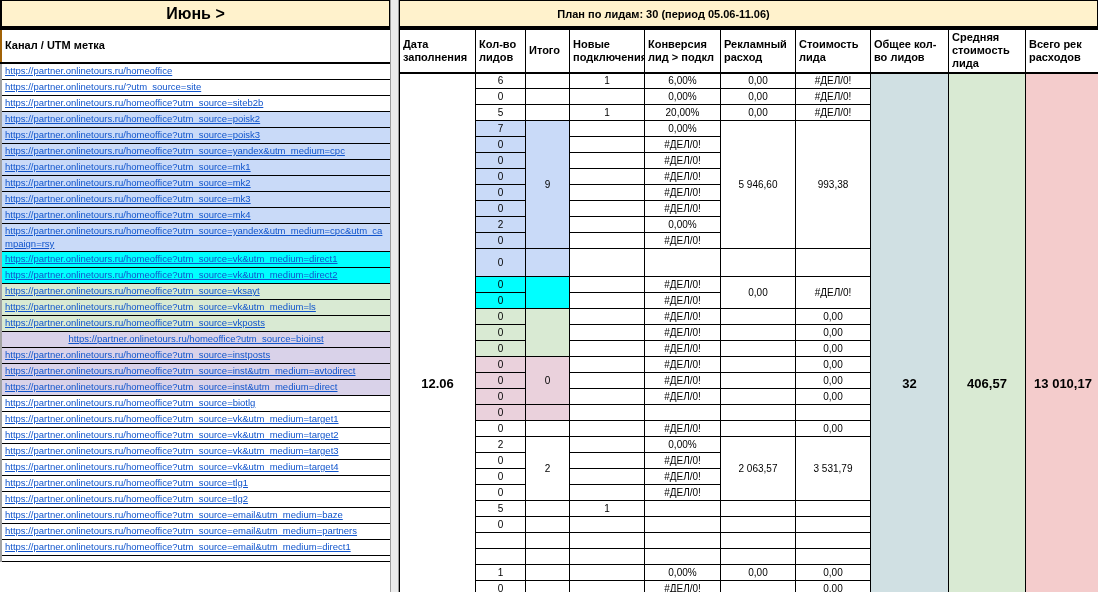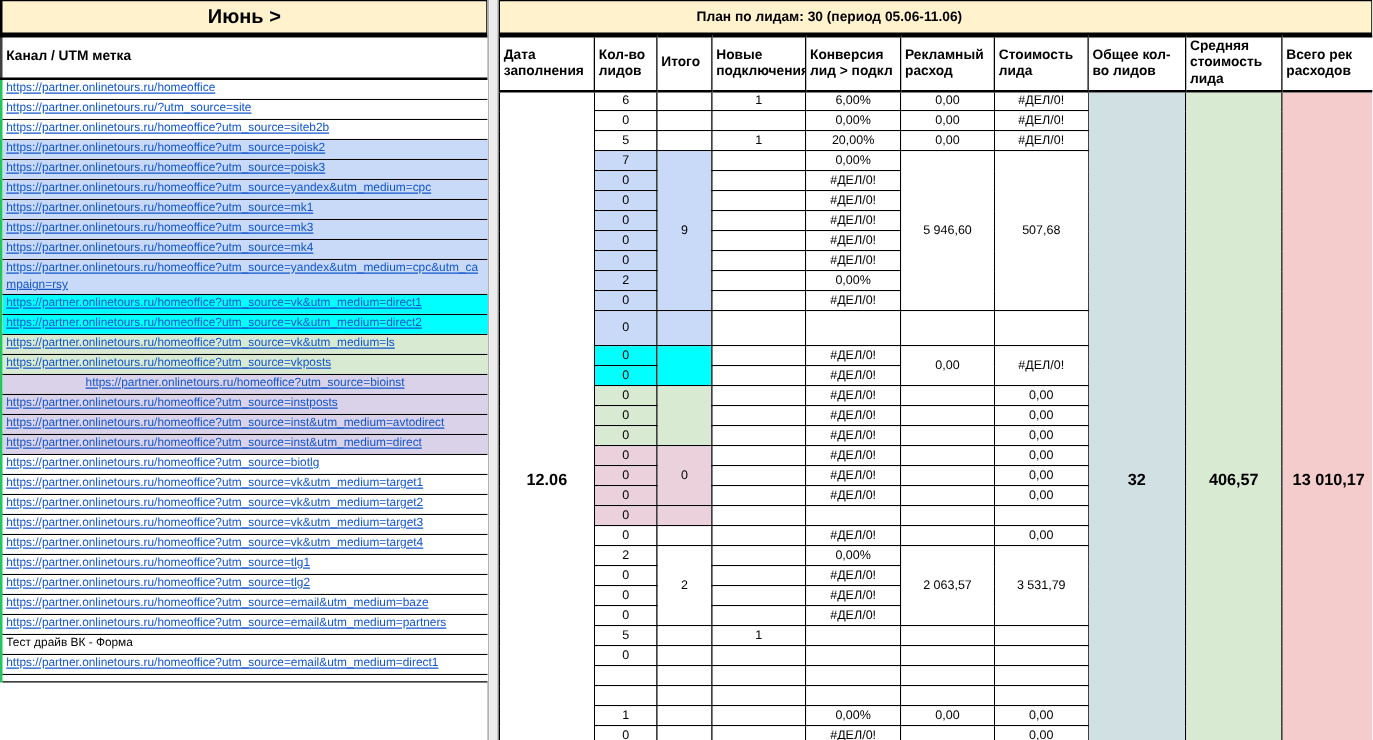"Канал / UTM метка" th.first { border-left: 2px solid #404040 -> 2px solid #a16207 }
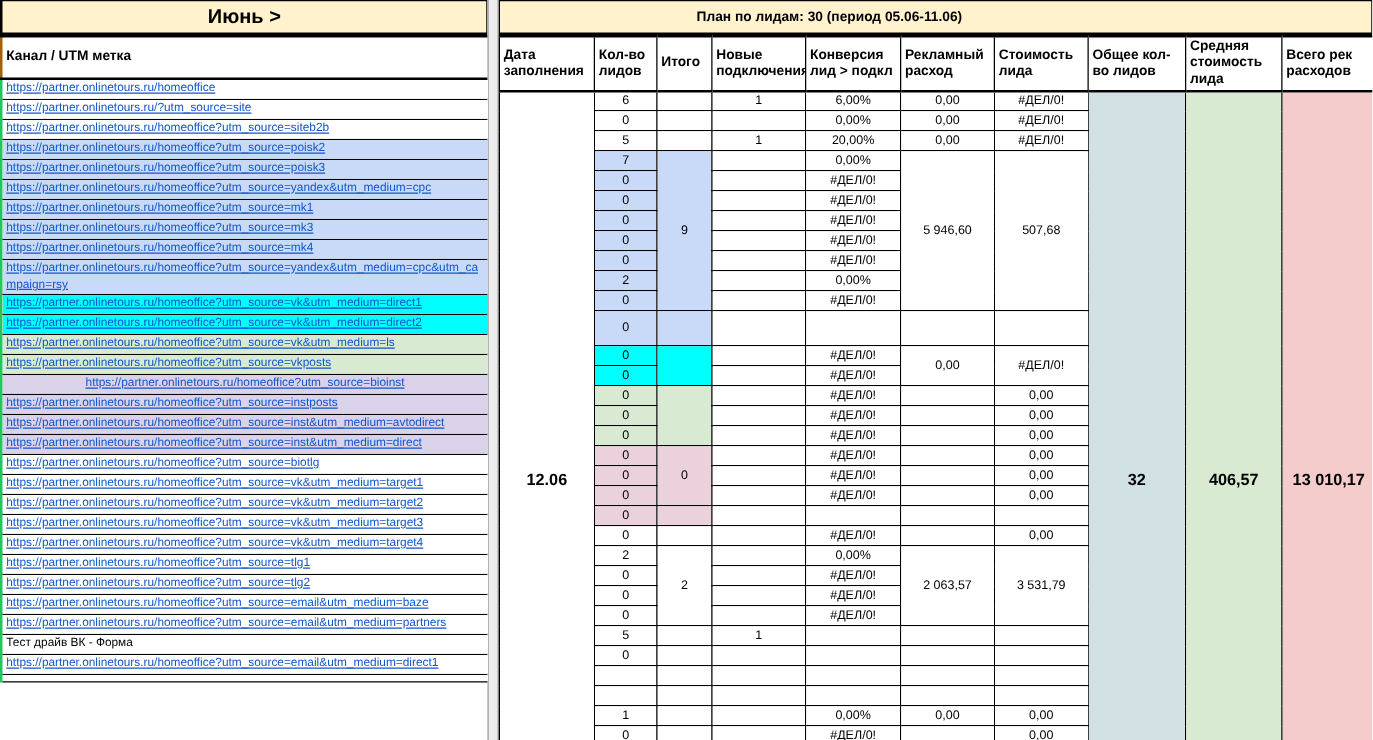"https://partner.onlinetours.ru/homeoffic" .url-cell { border-left: 2px solid #22c55e -> 2px solid #a3a3a3 }
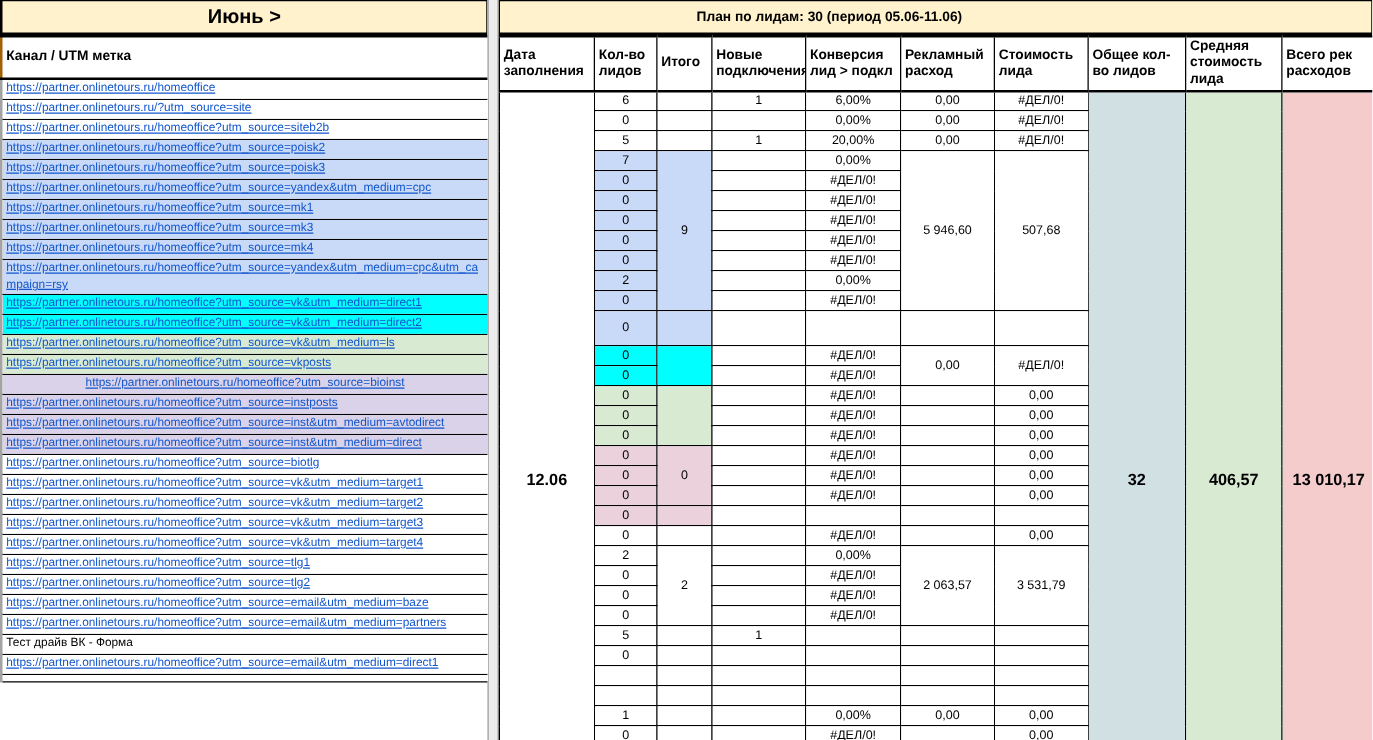"https://partner.onlinetours.ru/homeoffice?utm_source=mk2" tr { html: none -> <tr> <td><a>https://partner.onlinetours.ru/homeoffice?utm_source=mk2</a></td> </tr> }
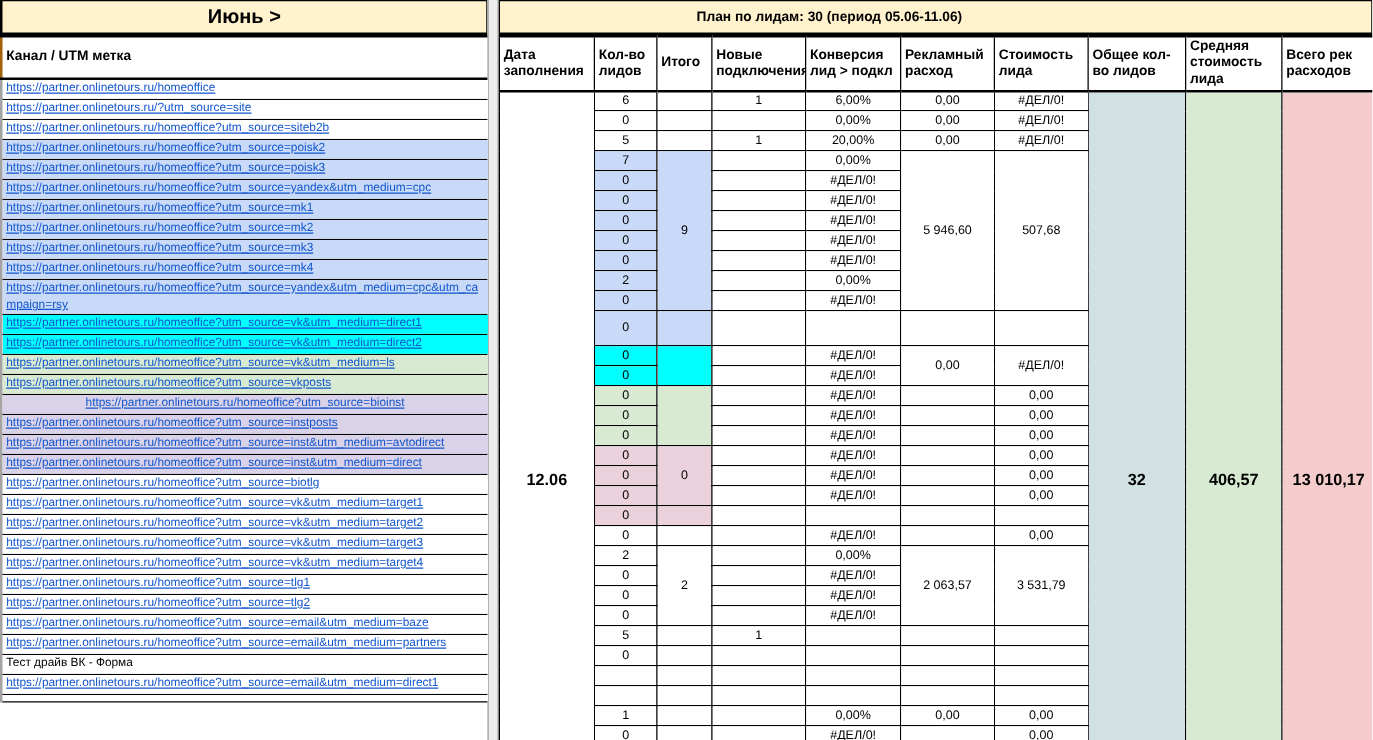"507,68" td.num-cell { text: 507,68 -> 993,38 }
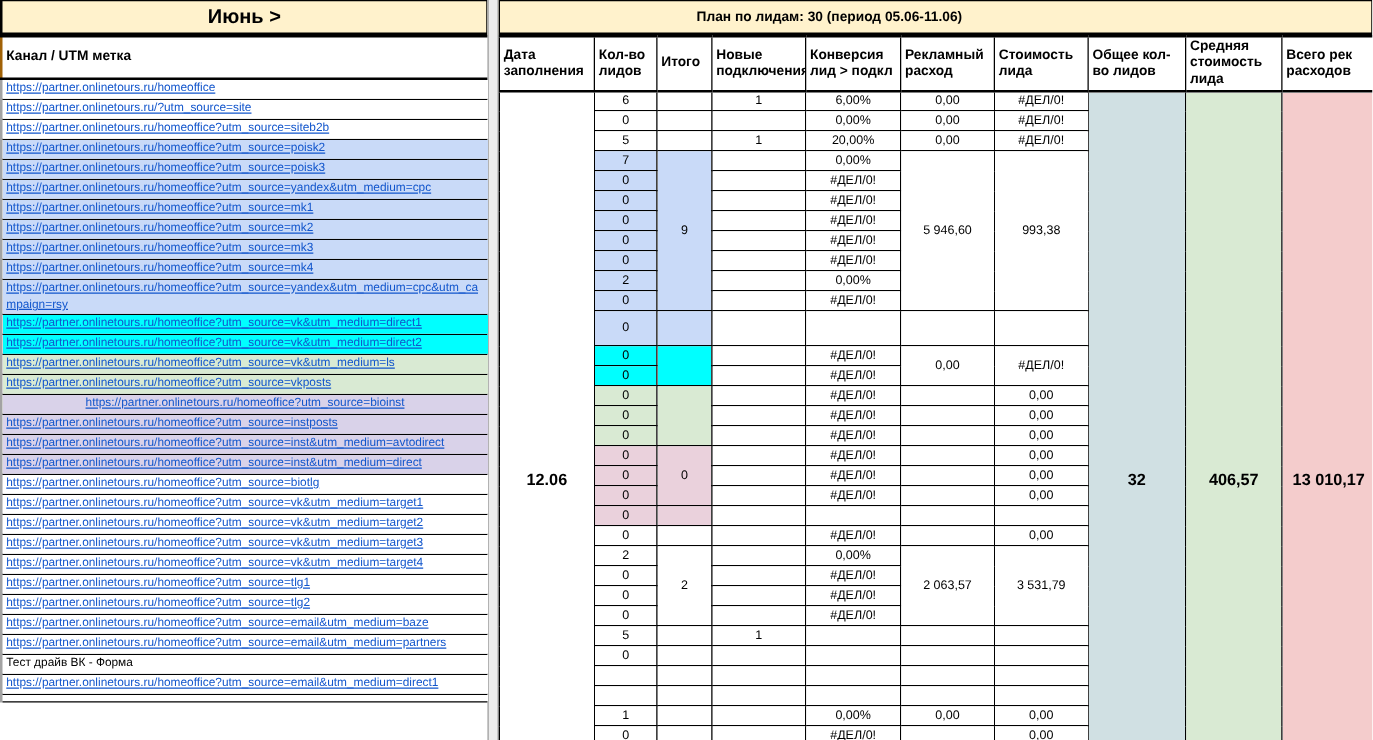"https://partner.onlinetours.ru/homeoffice?utm_source=vks" tr { html: none -> <tr> <td><a>https://partner.onlinetours.ru/homeoffice?utm_source=vksayt</a></td> </tr> }
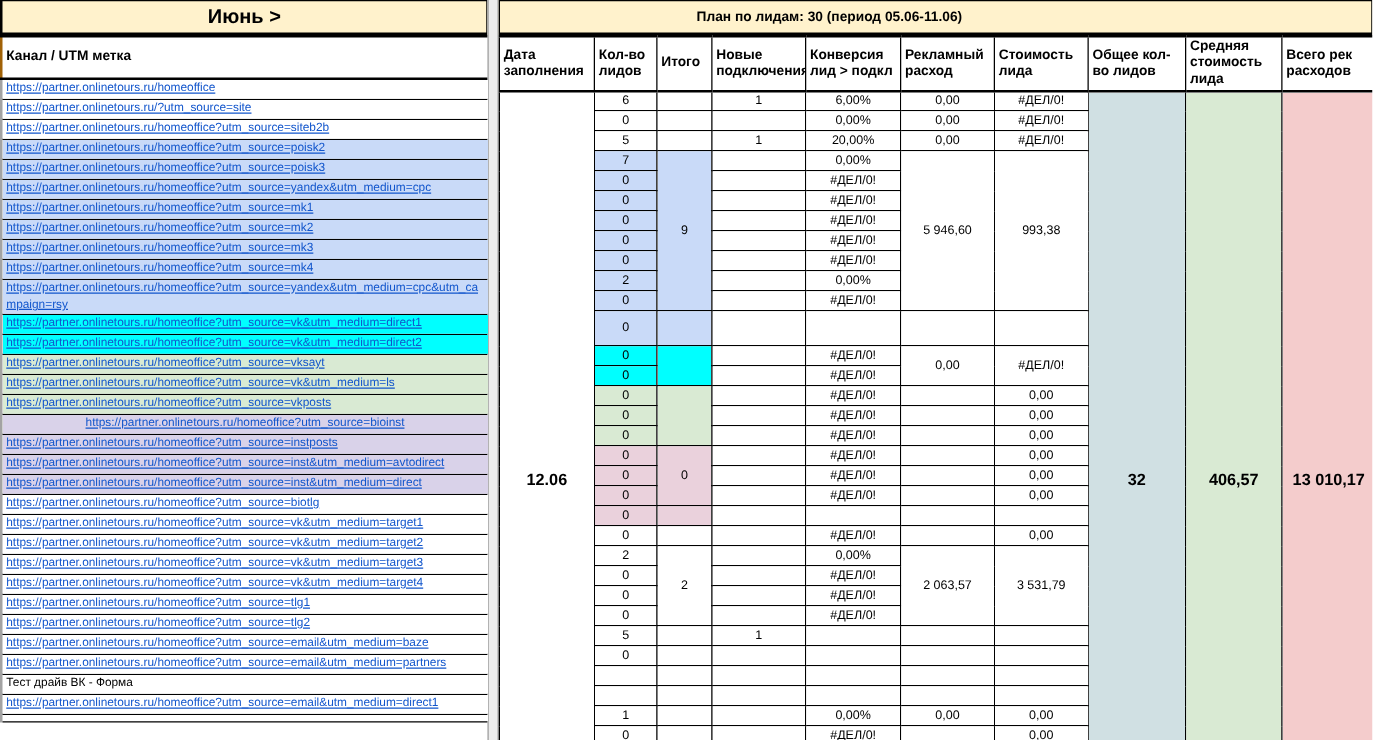"Тест драйв ВК - Форма" tr { html: <tr> <td>Тест драйв ВК - Форма</td> </tr> -> none }
